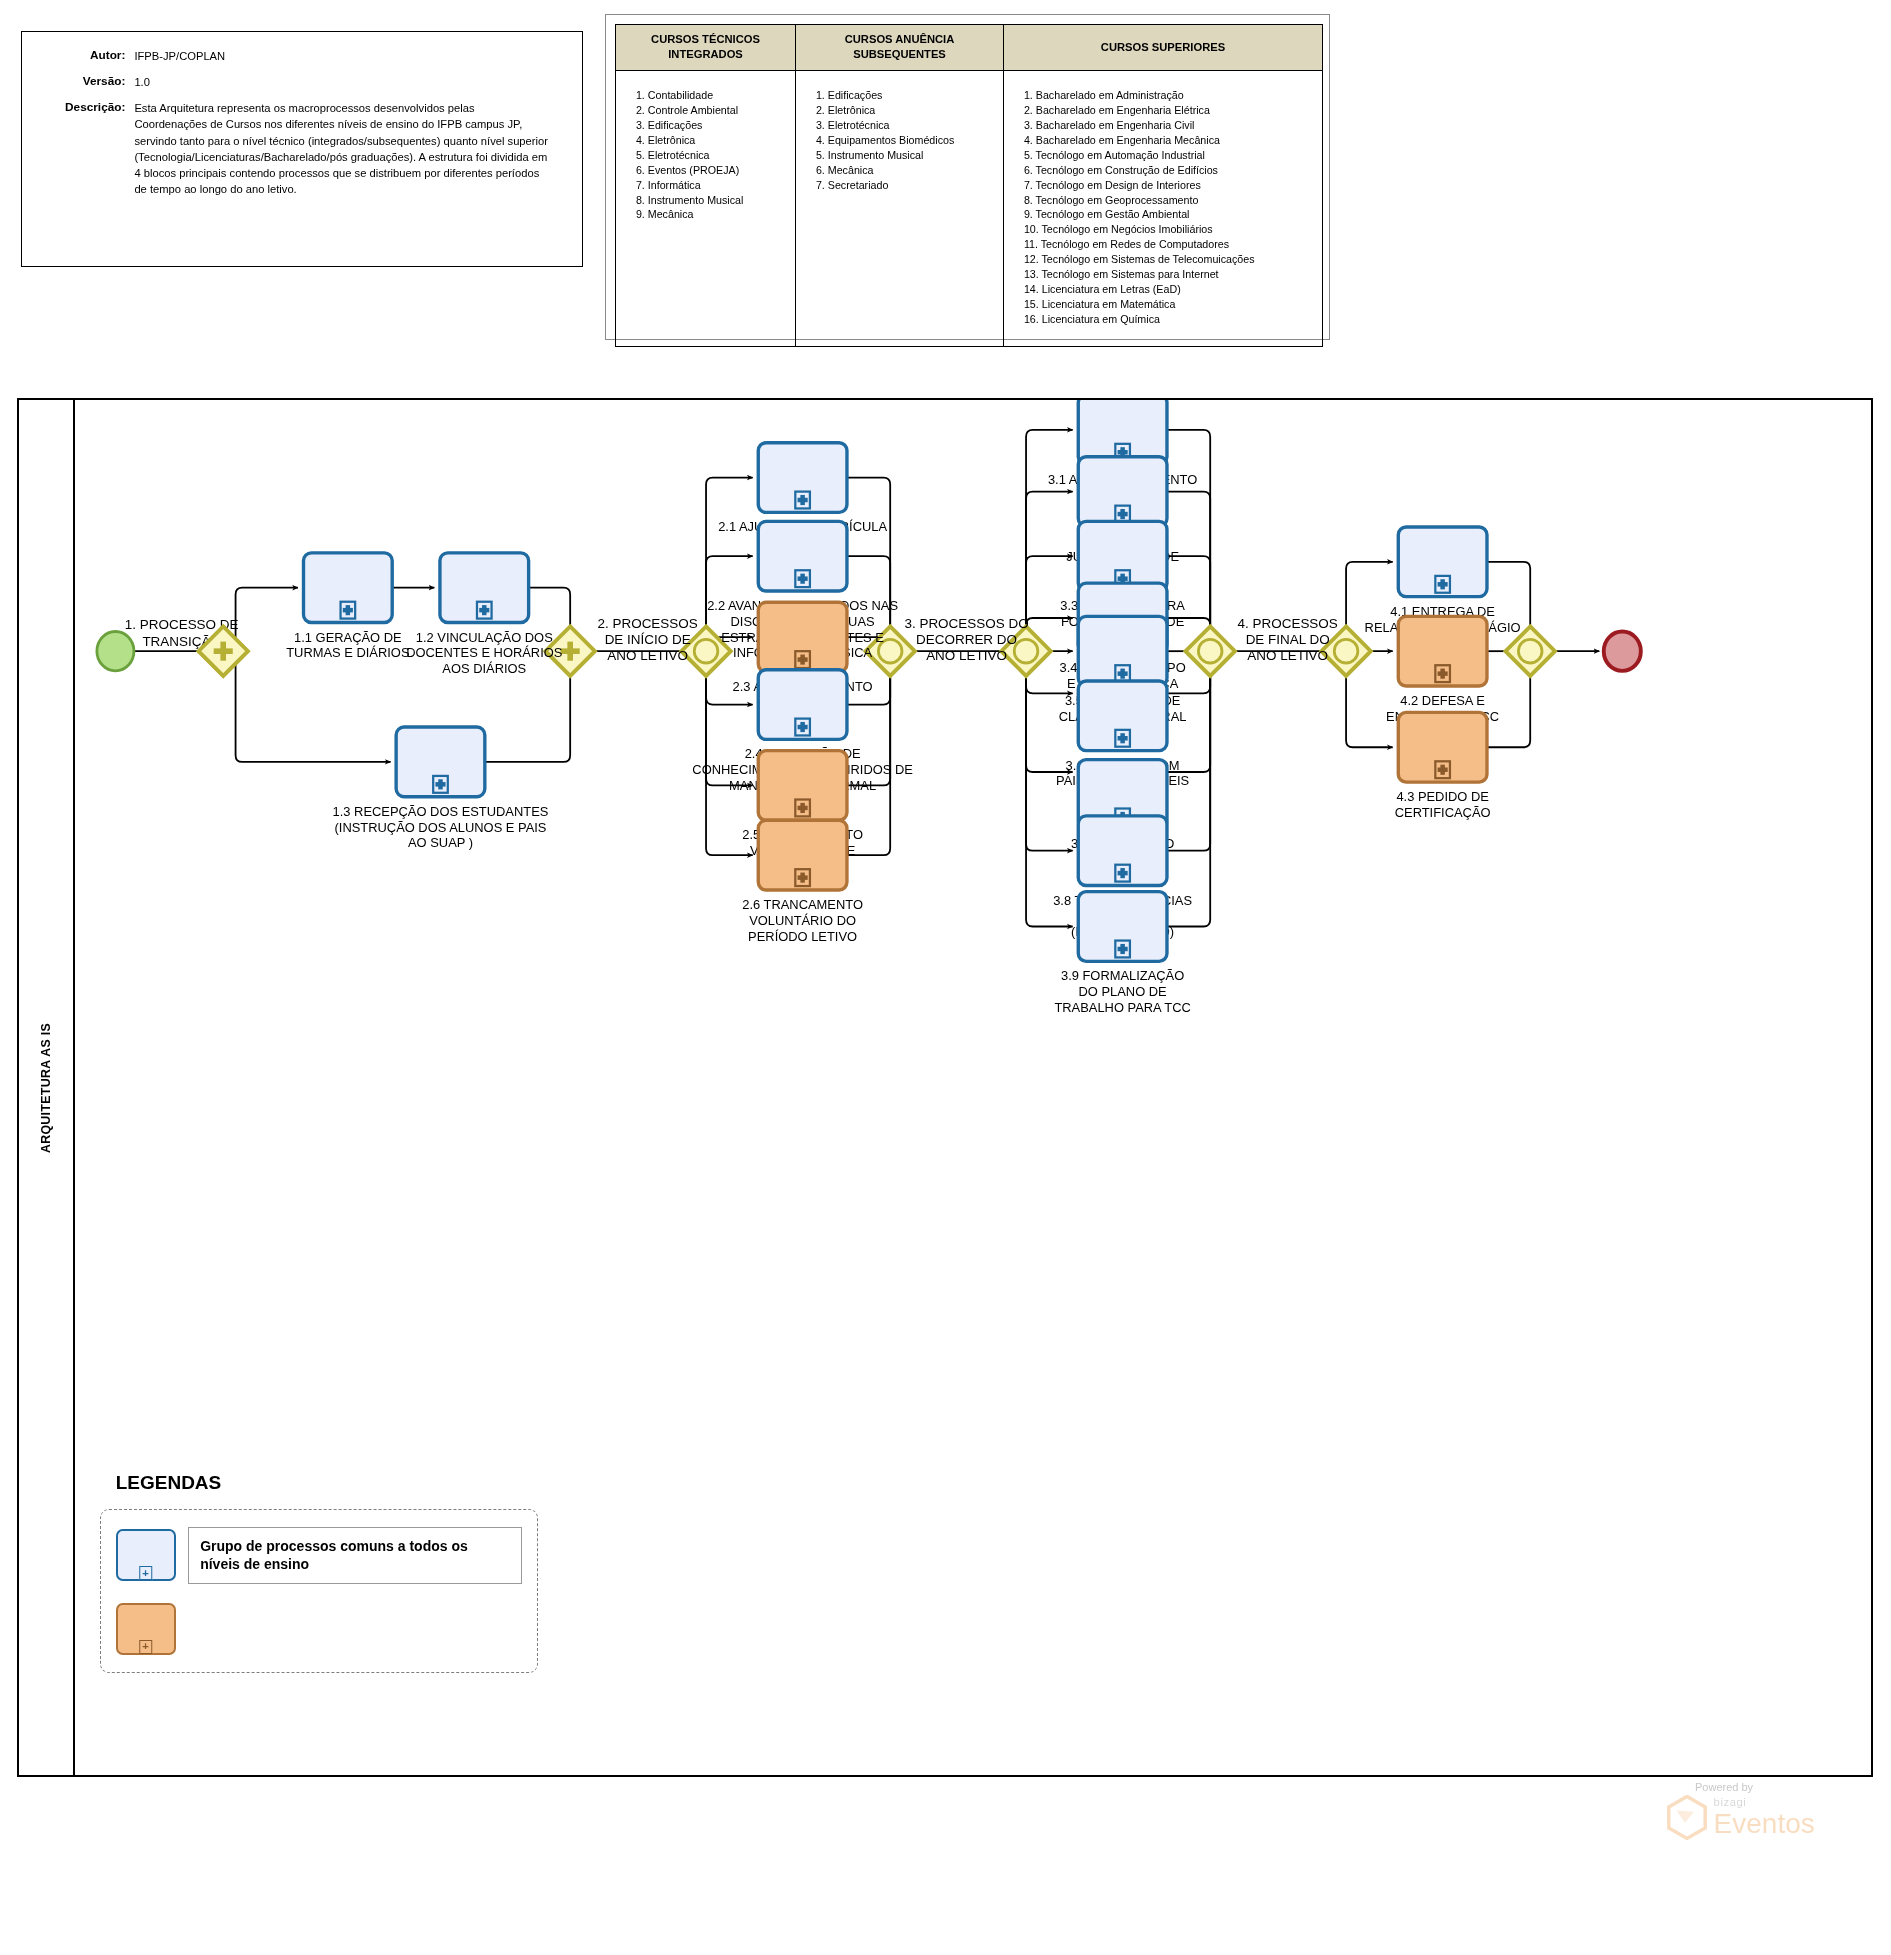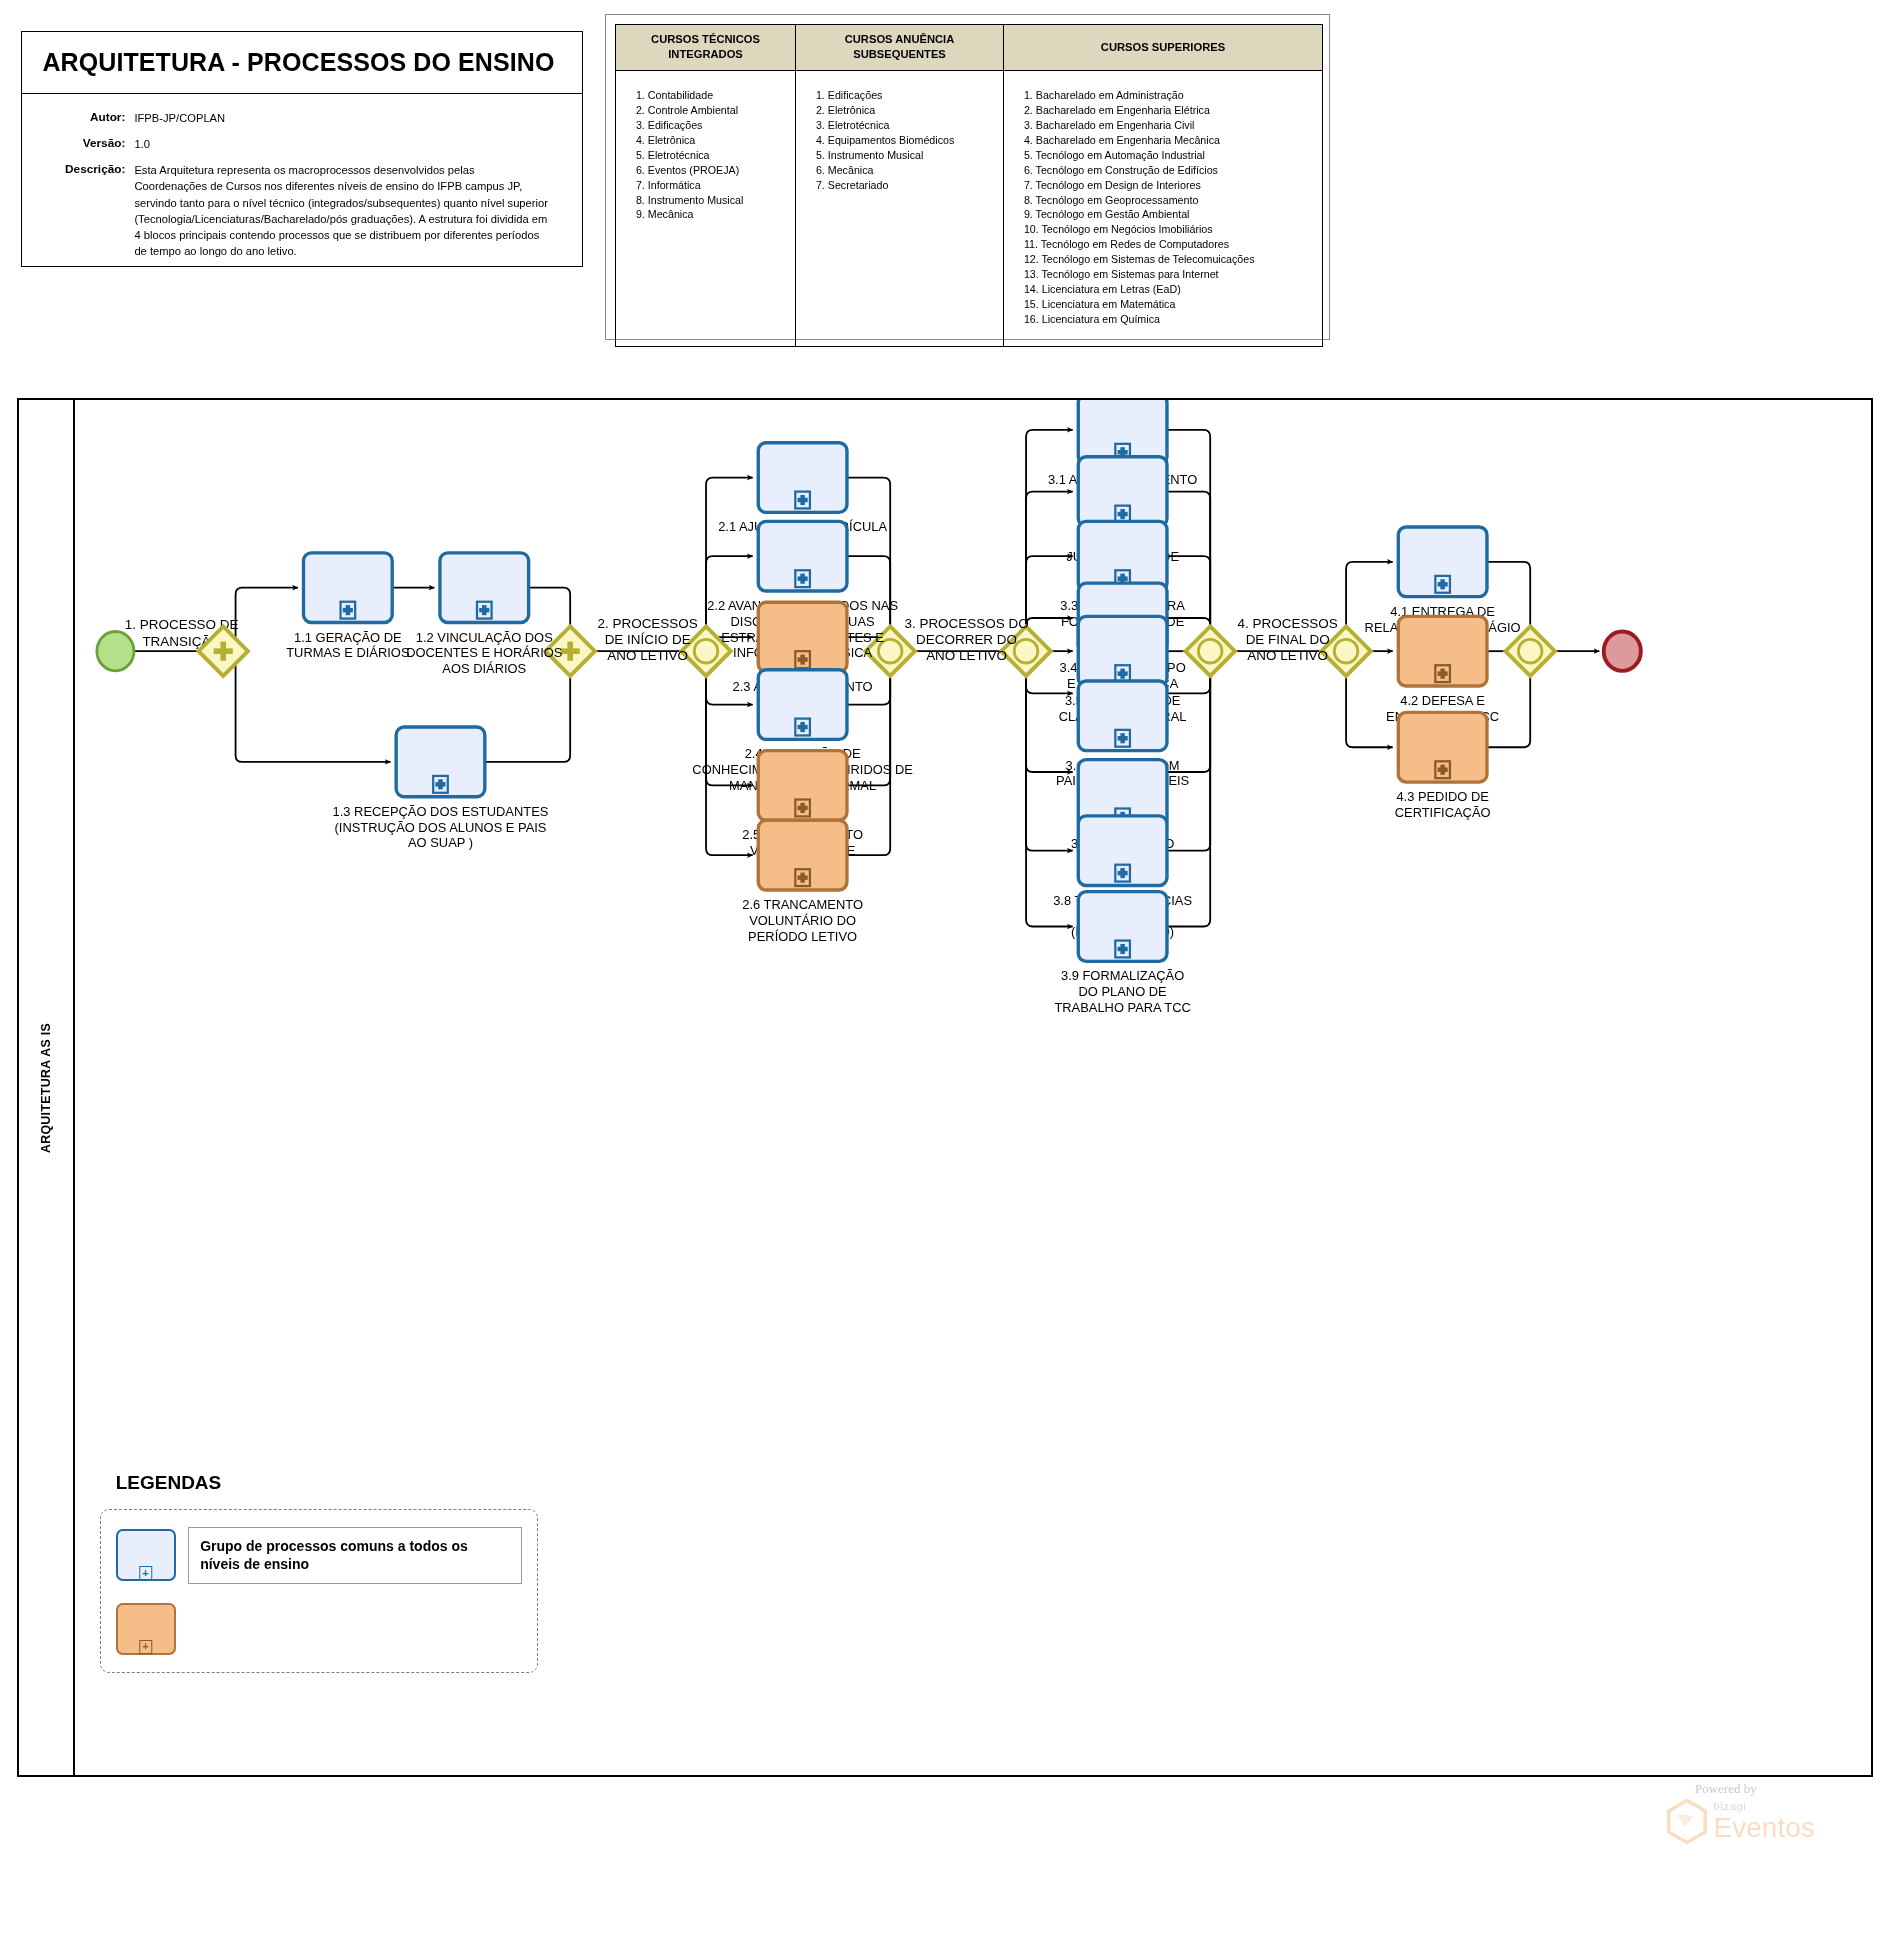"ARQUITETURA - PROCESSOS DO ENSINO" div { html: <div> <div>ARQUITETURA - PROCESSOS DO ENSINO</div> </div> -> none }
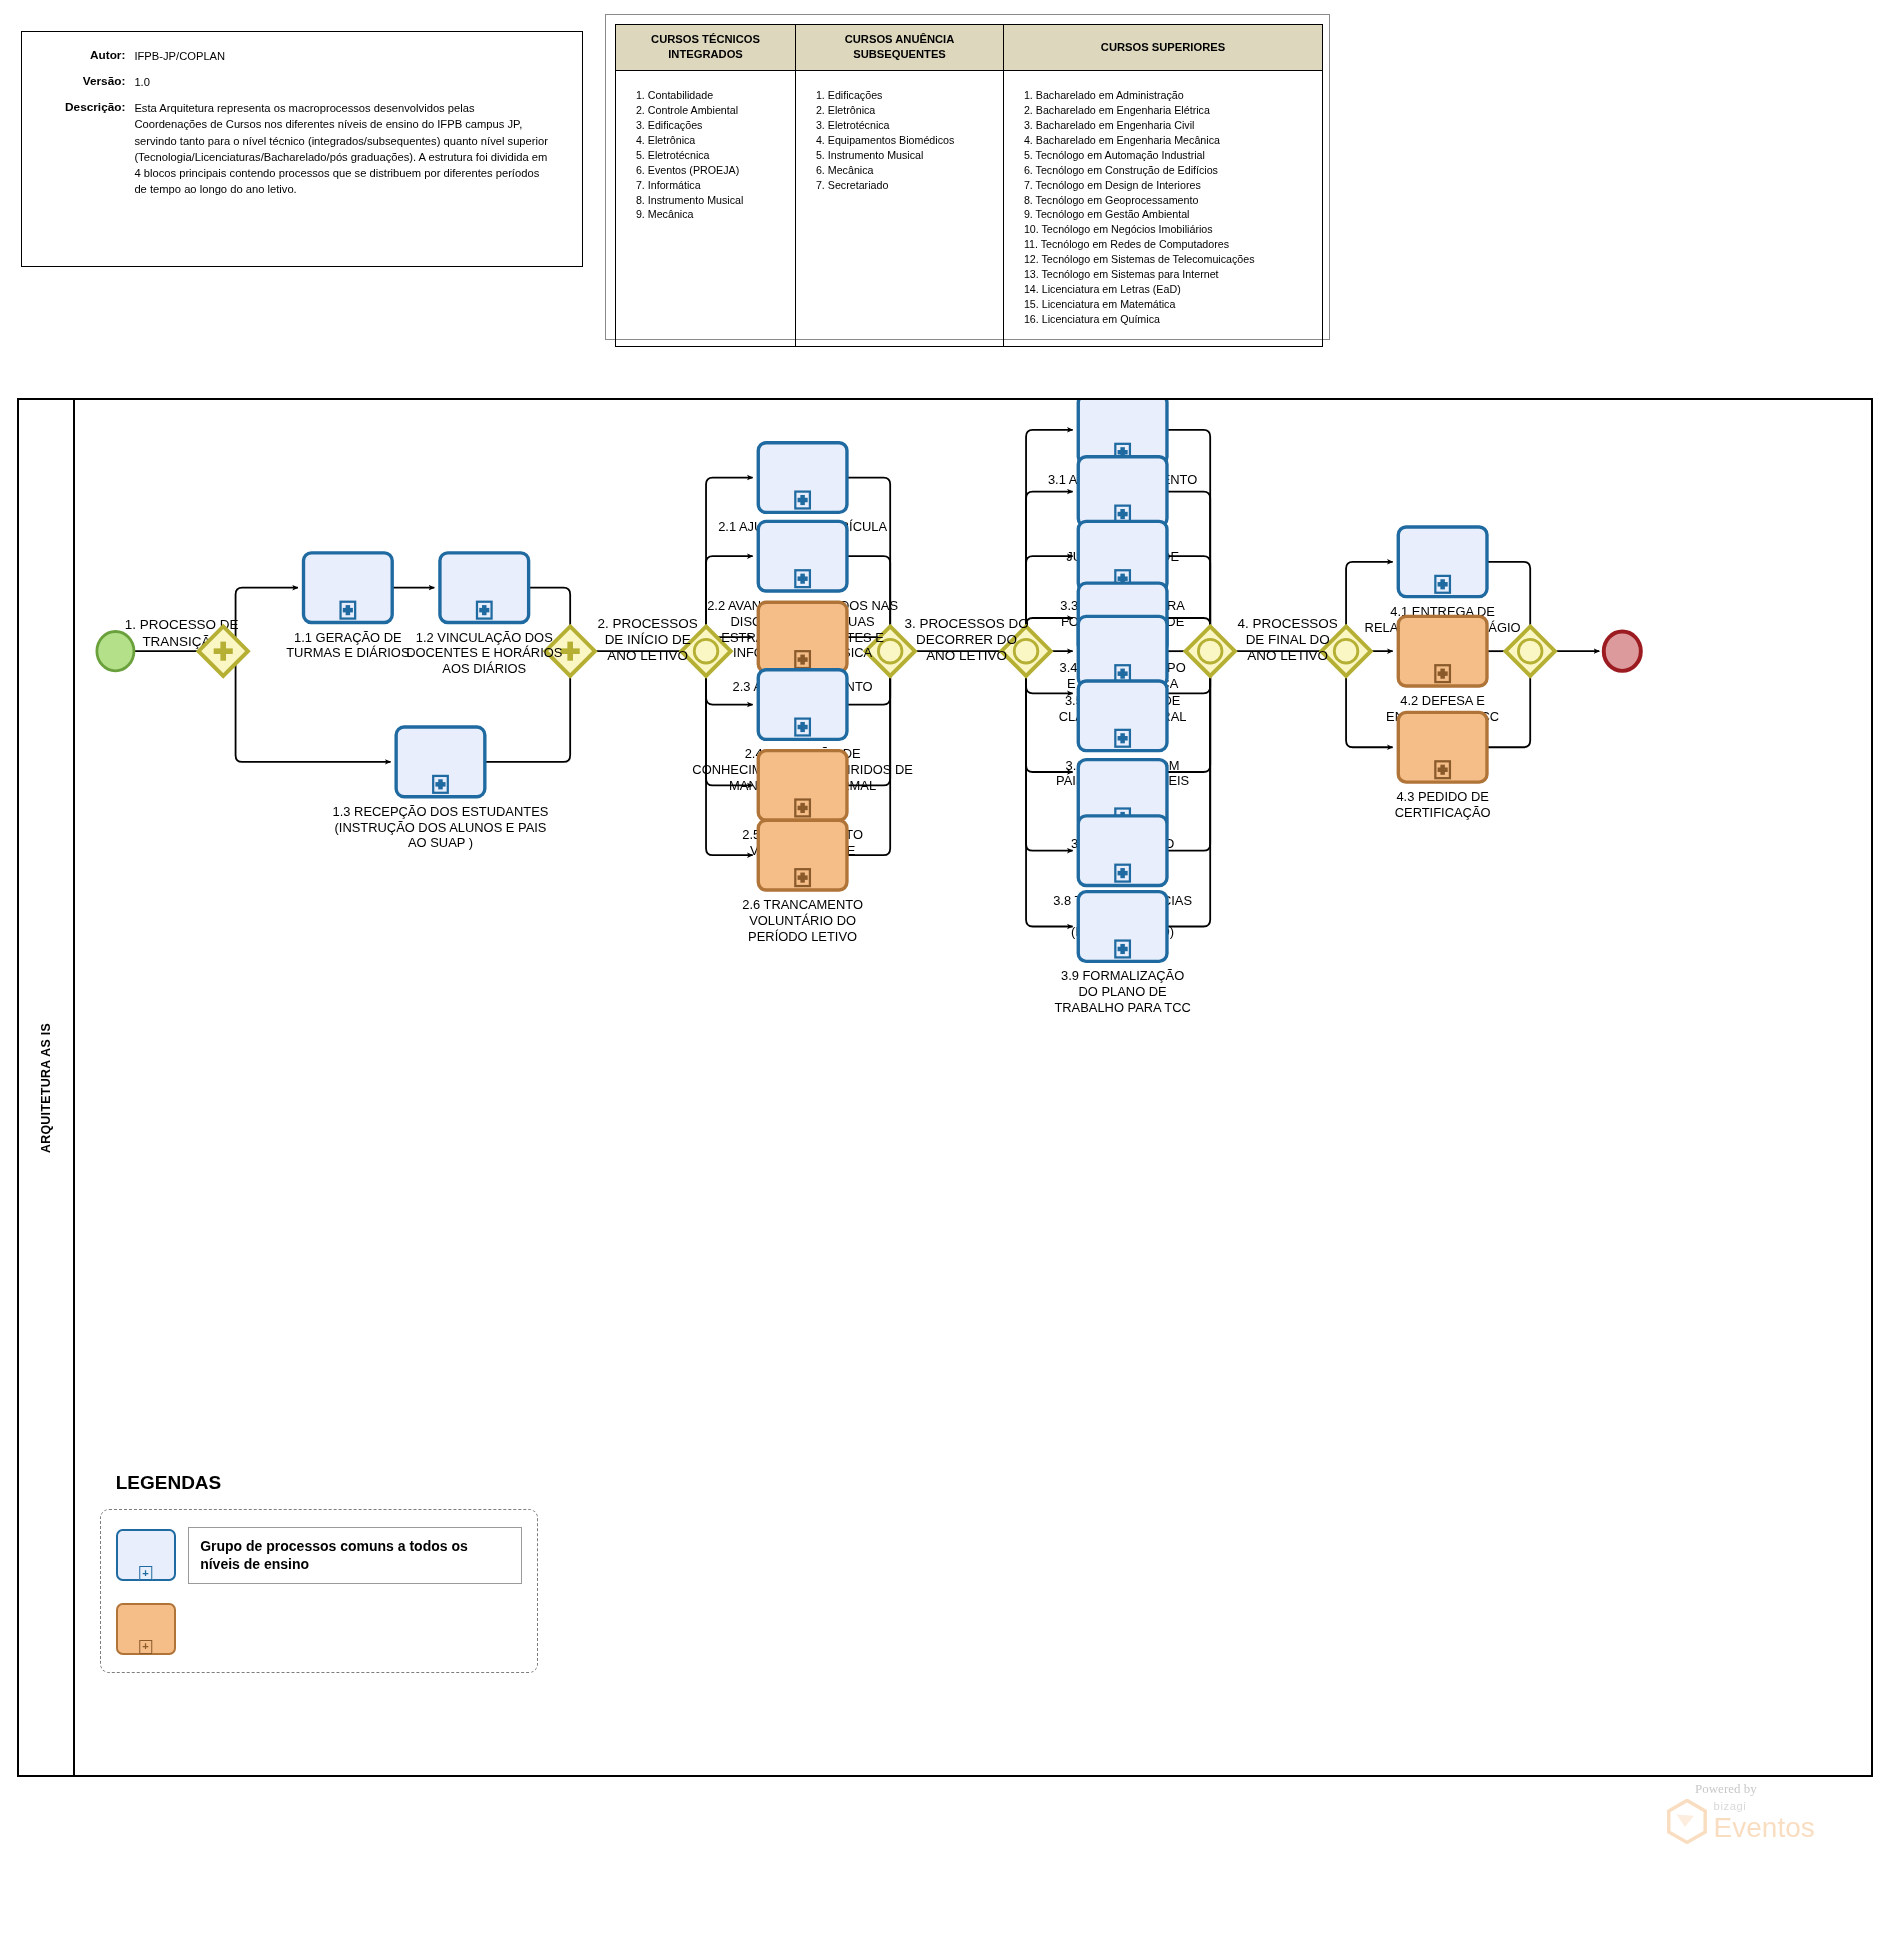"Powered by" #wm-powered { font-family: Liberation Serif, serif -> none; font-size: 13px -> 11px }
